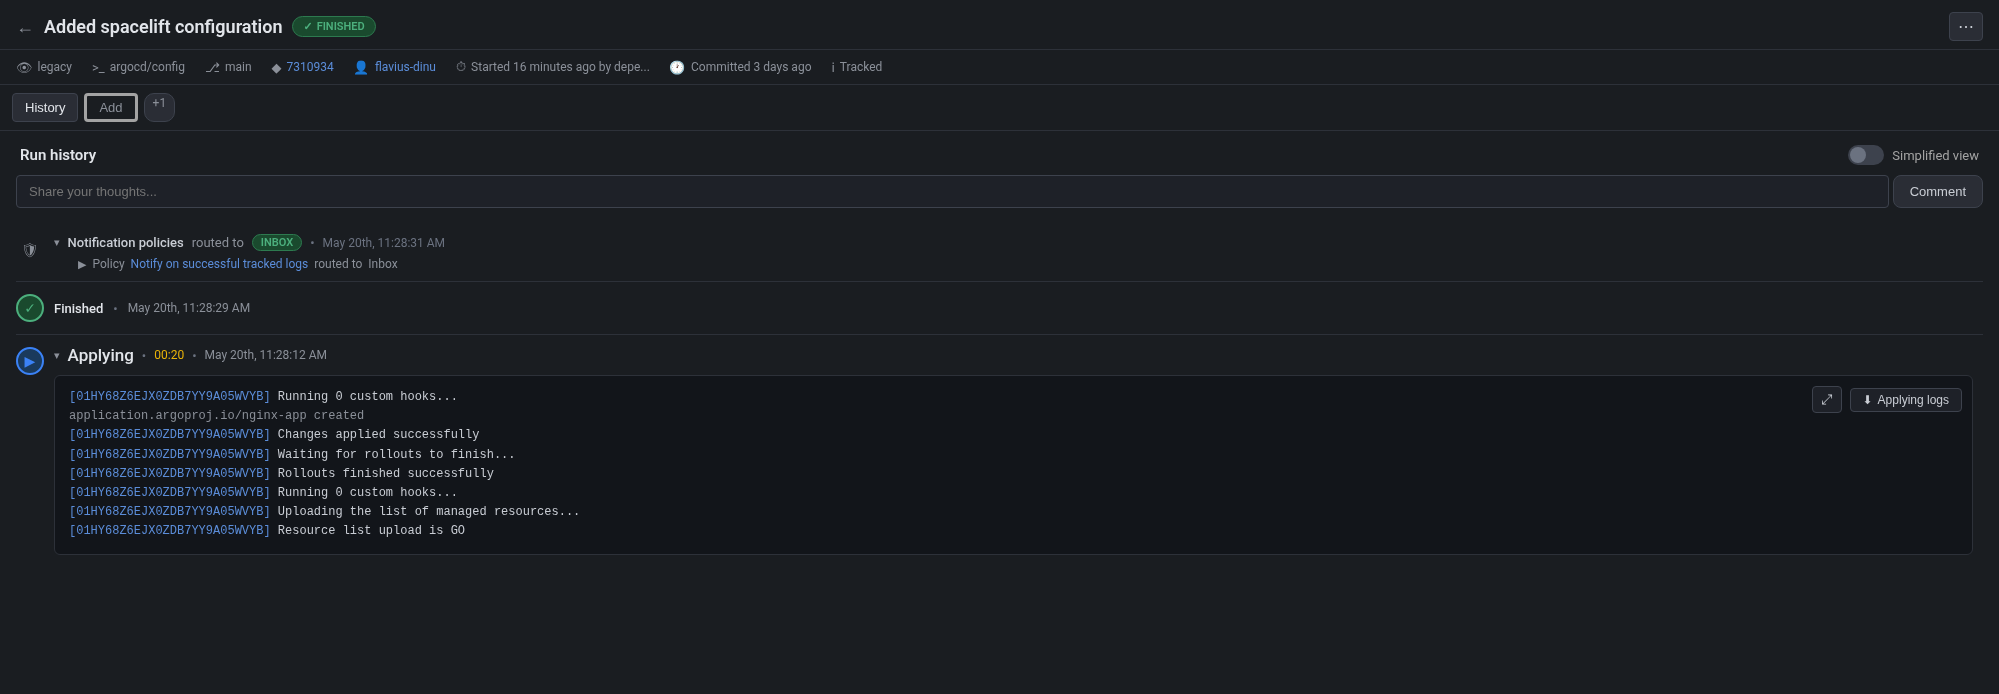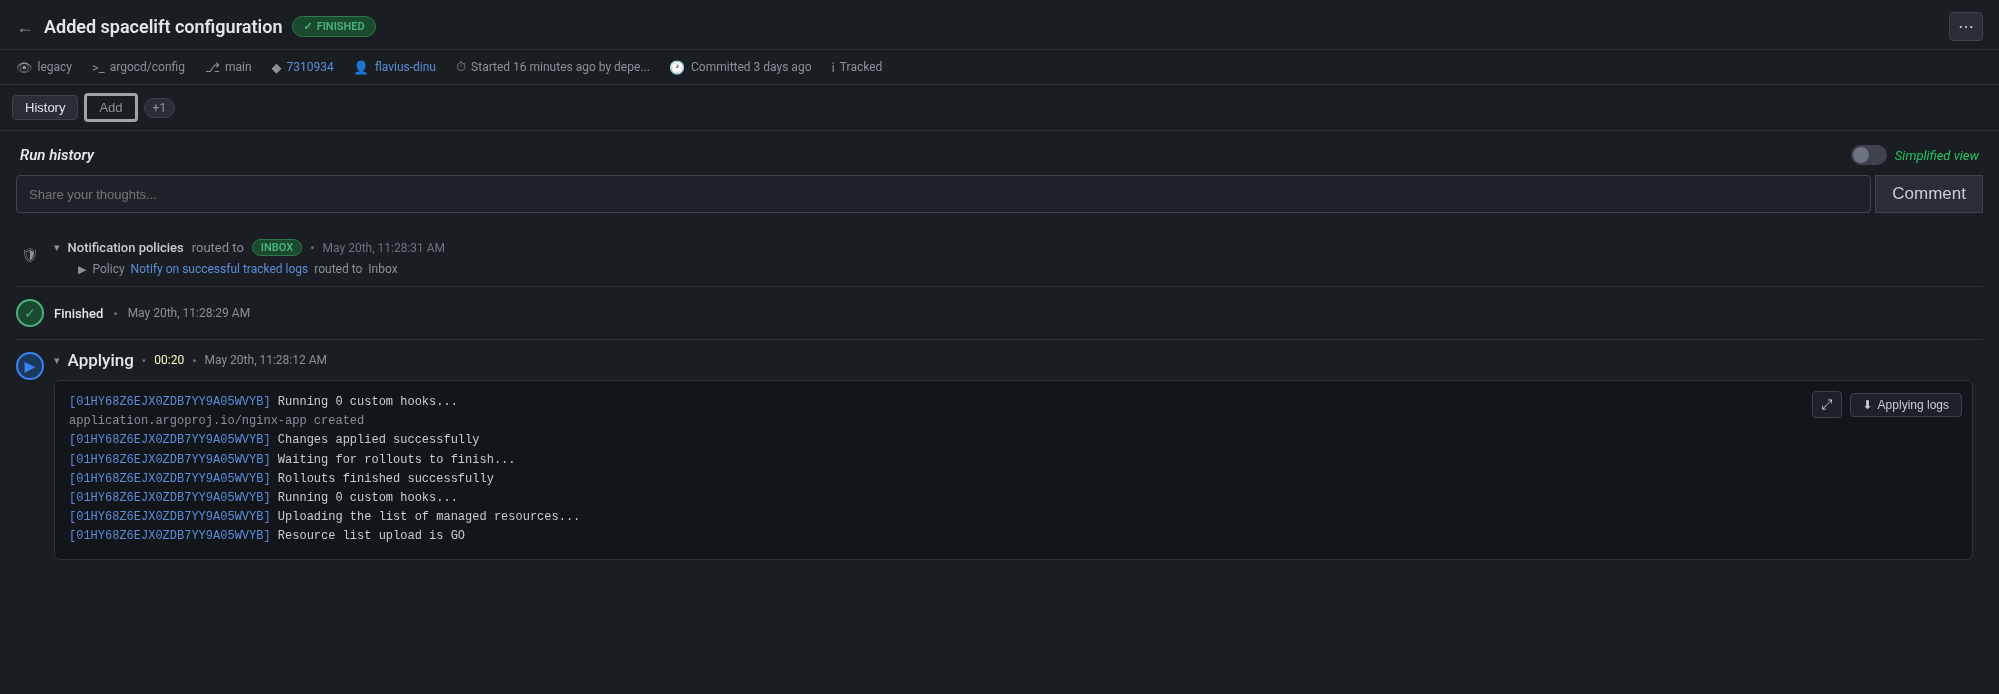"History" .tab-bar { align-items: center -> none }
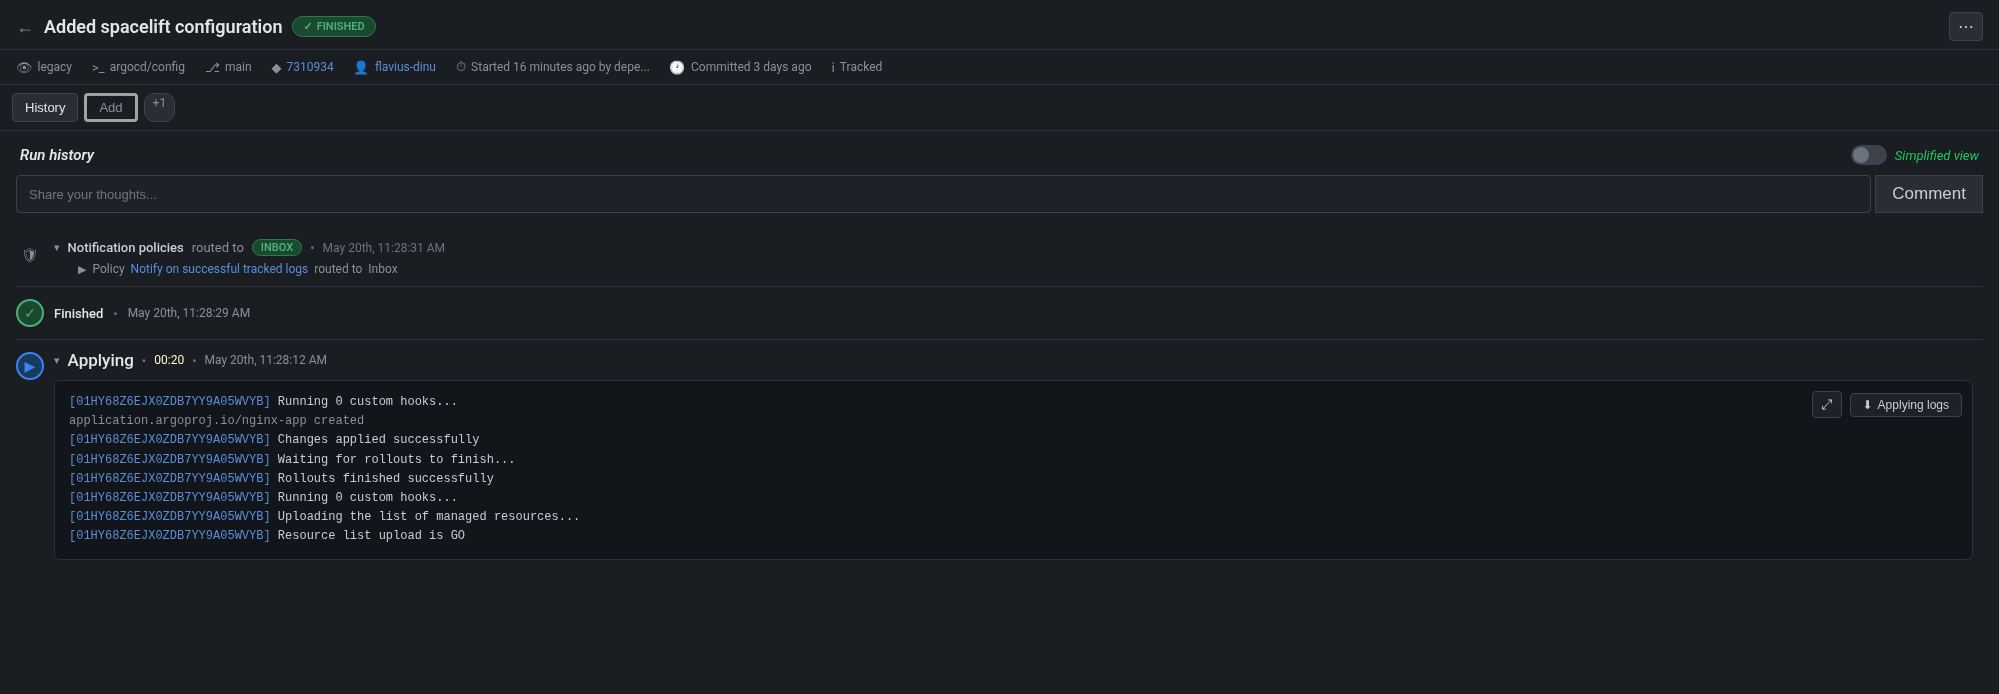"Run history" .run-history-header { font-style: italic -> none }
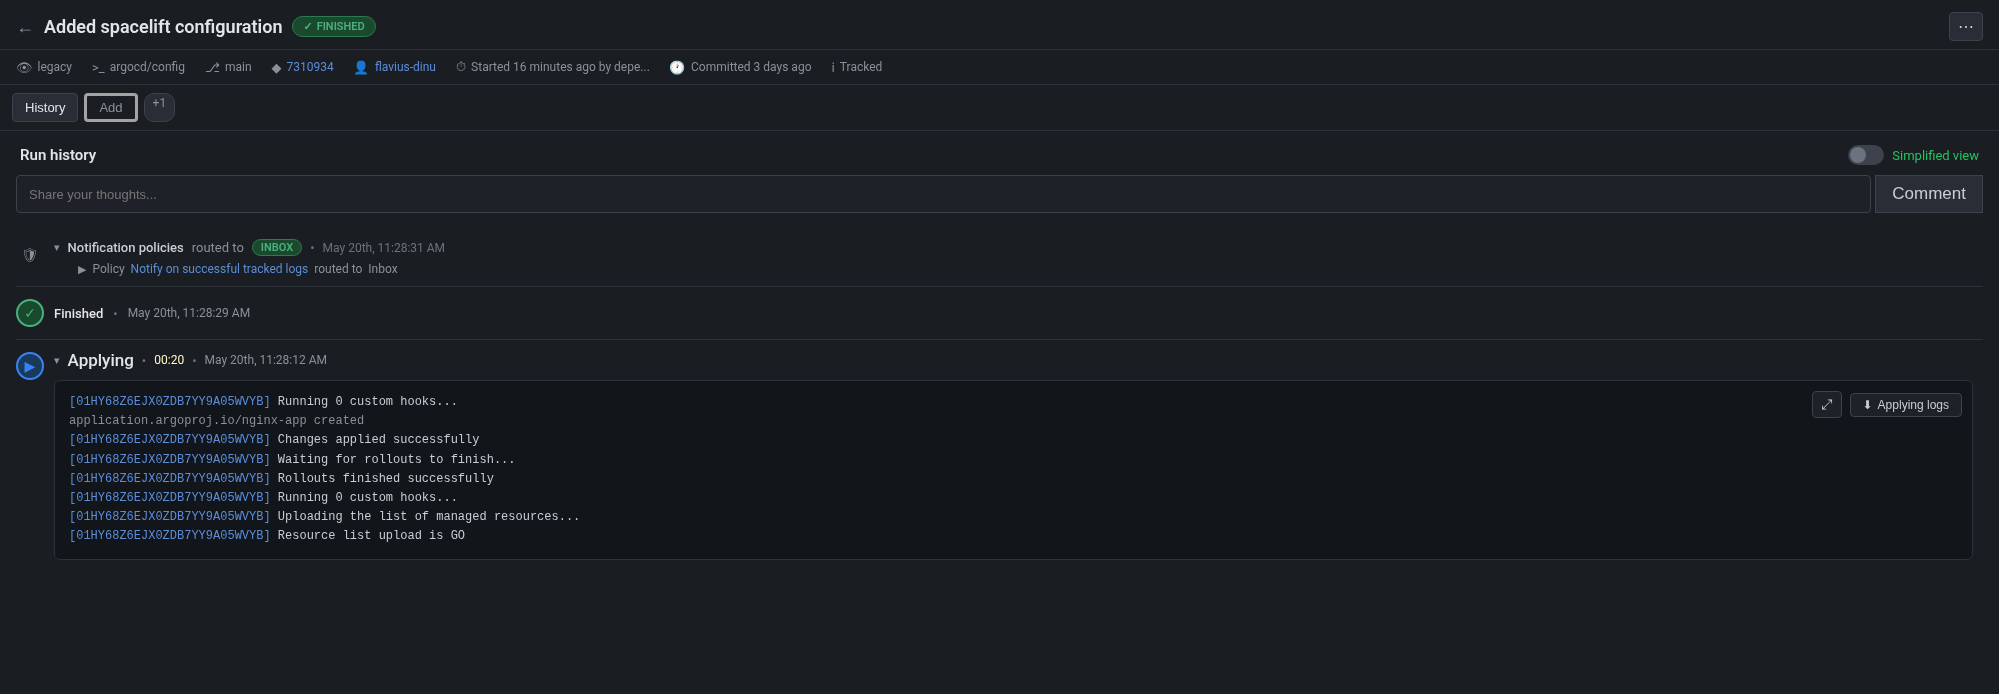"Simplified view" .simplified-view { color: #22c55e -> #a3a3a3 }
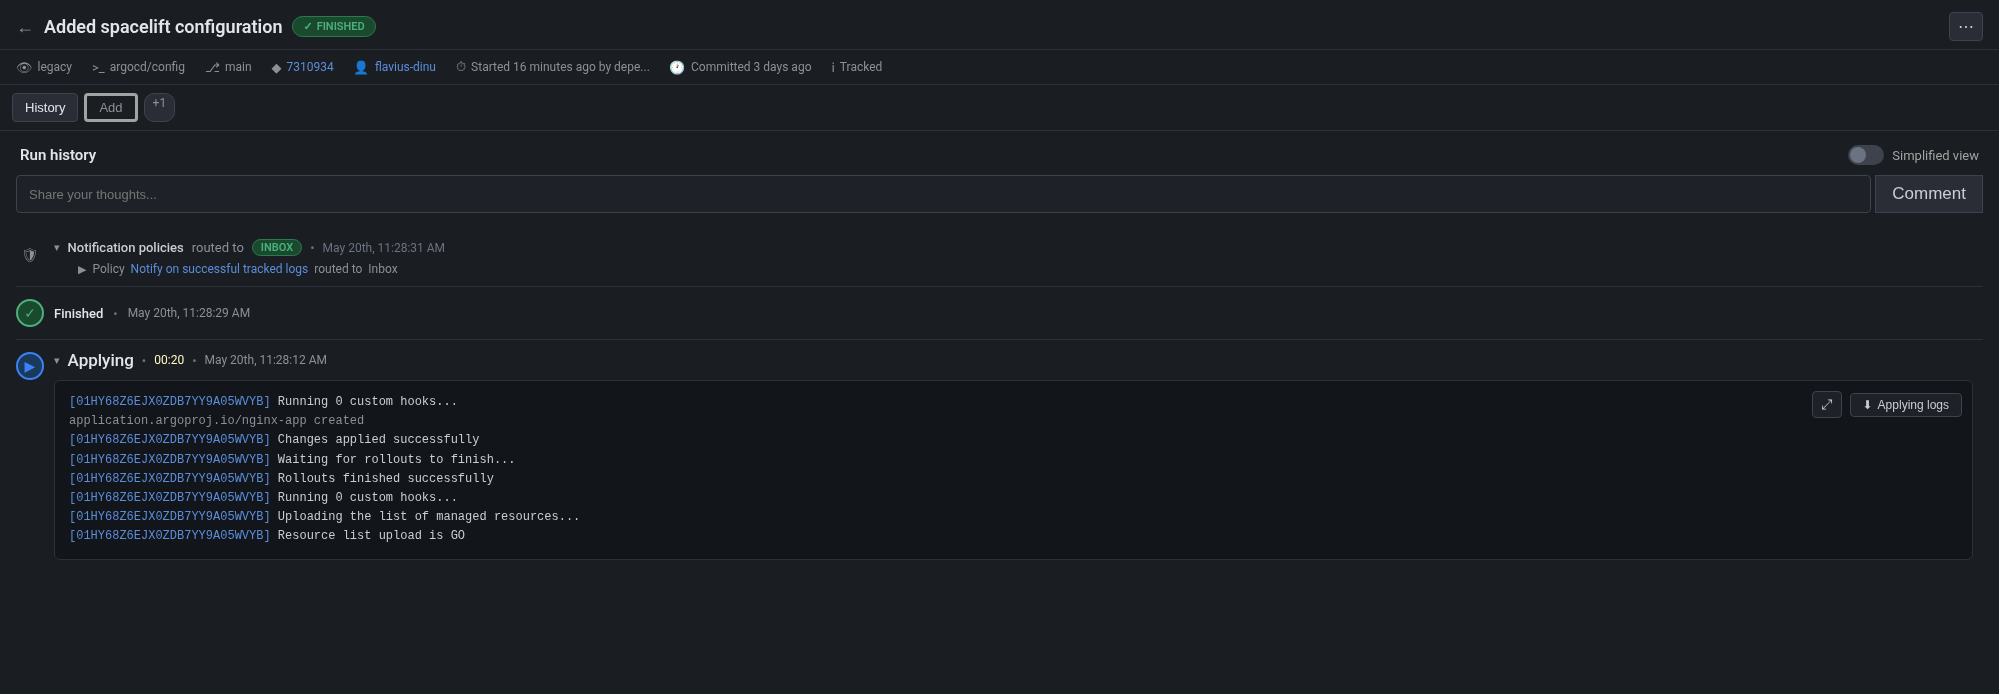"Comment" .comment-btn { border-radius: 0 -> 8px; font-size: 17px -> 13px }
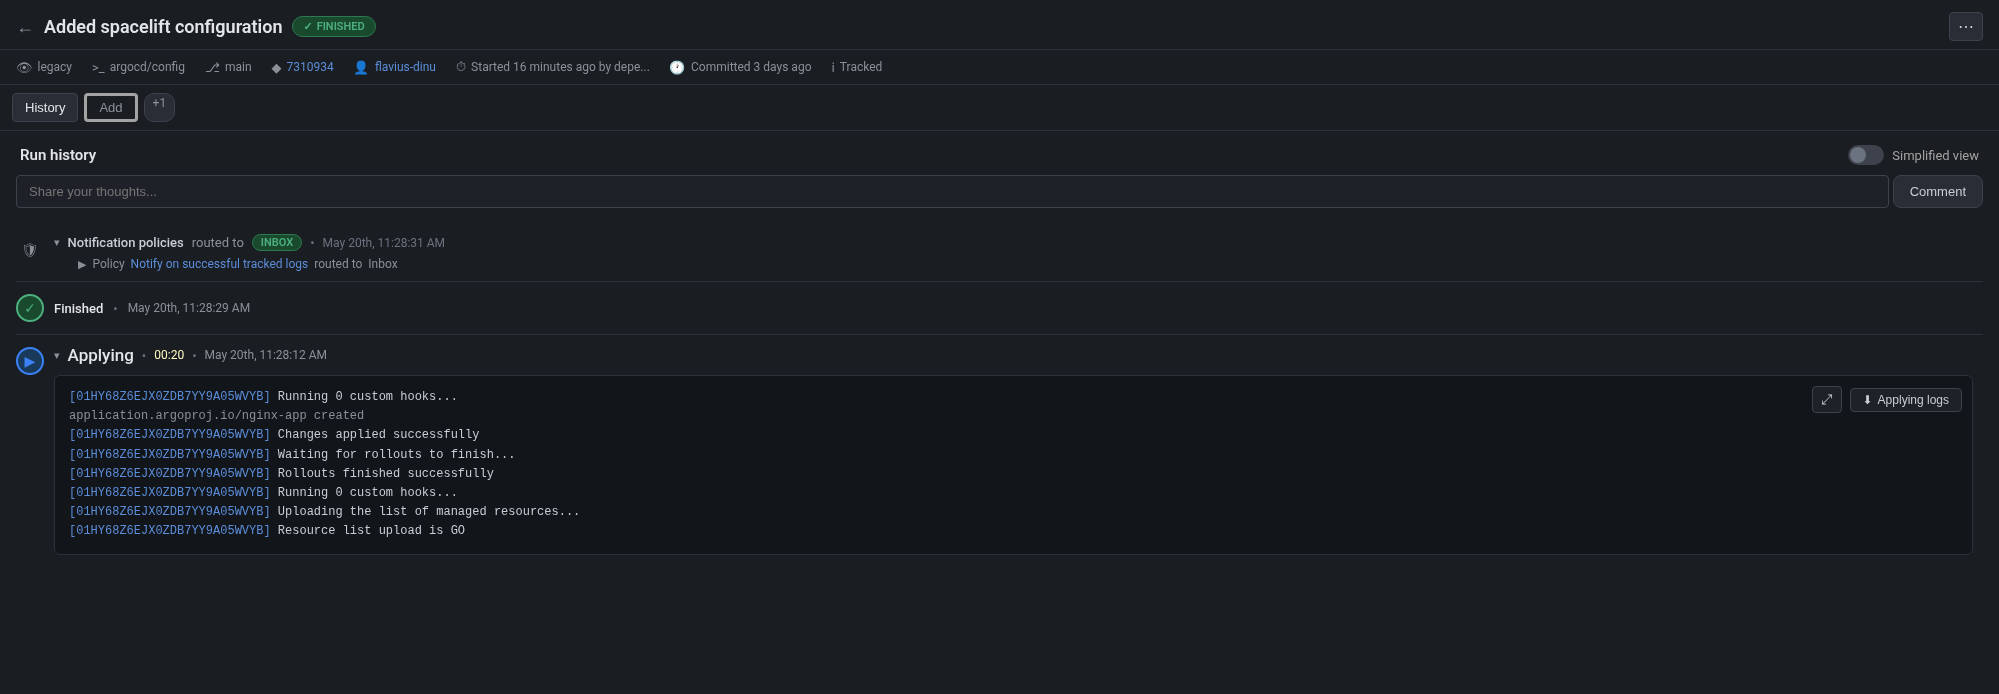"00:20" .duration { color: #fef9c3 -> #eab308 }
